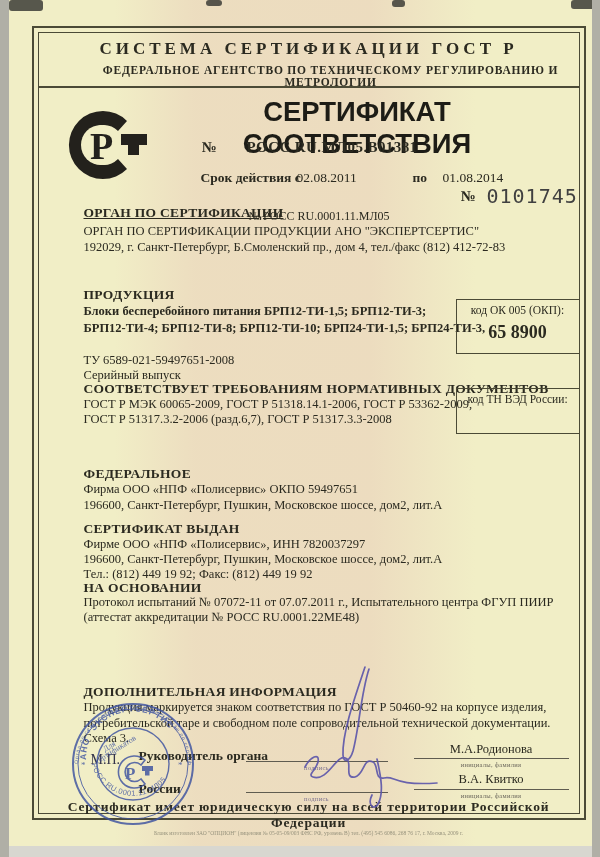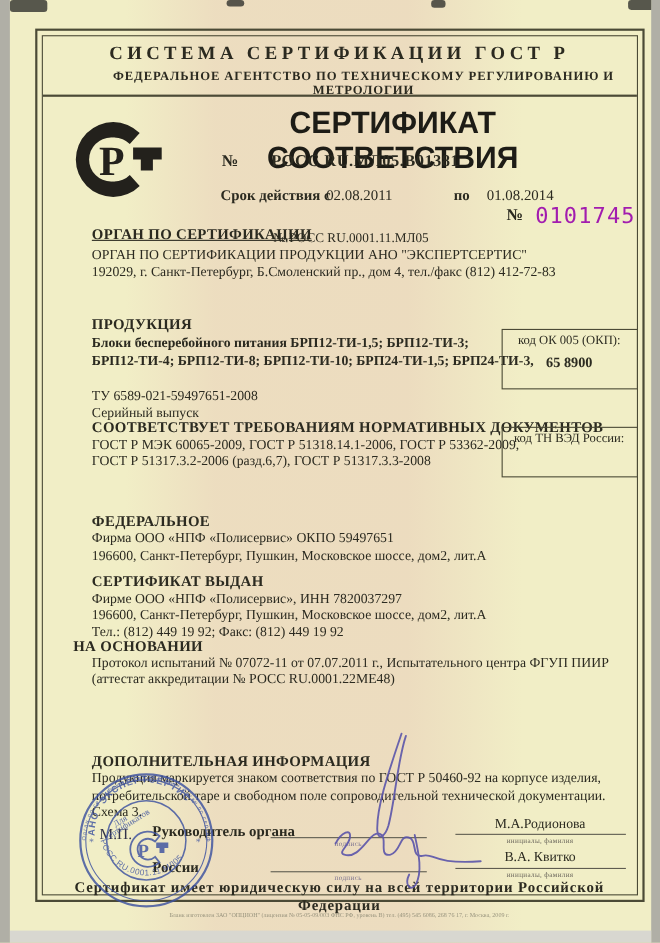"0101745" .red-num { color: #a21caf -> #404040 }
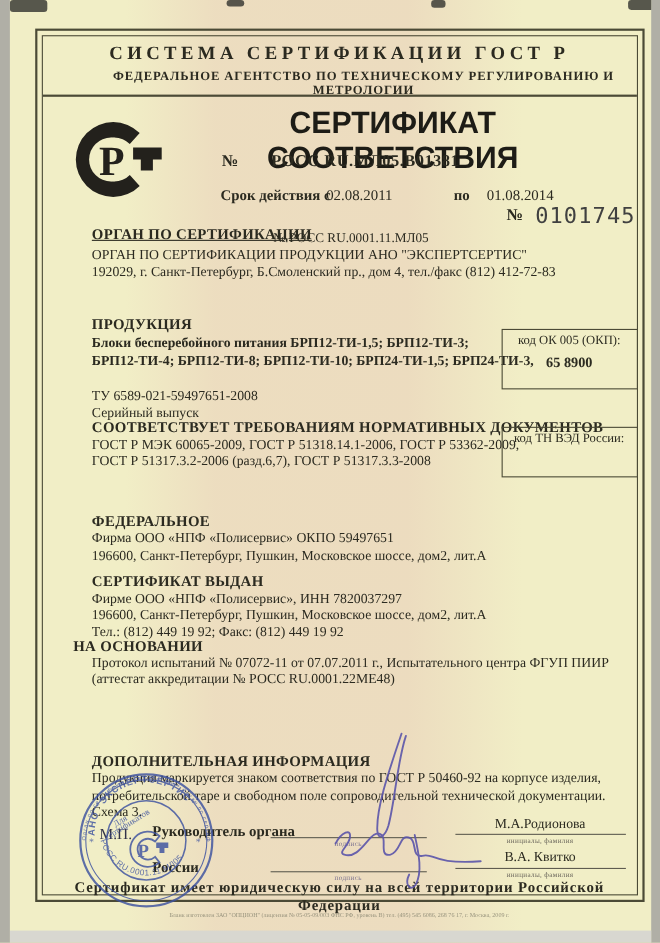"65 8900" div.serif { font-size: 13px -> 18px }
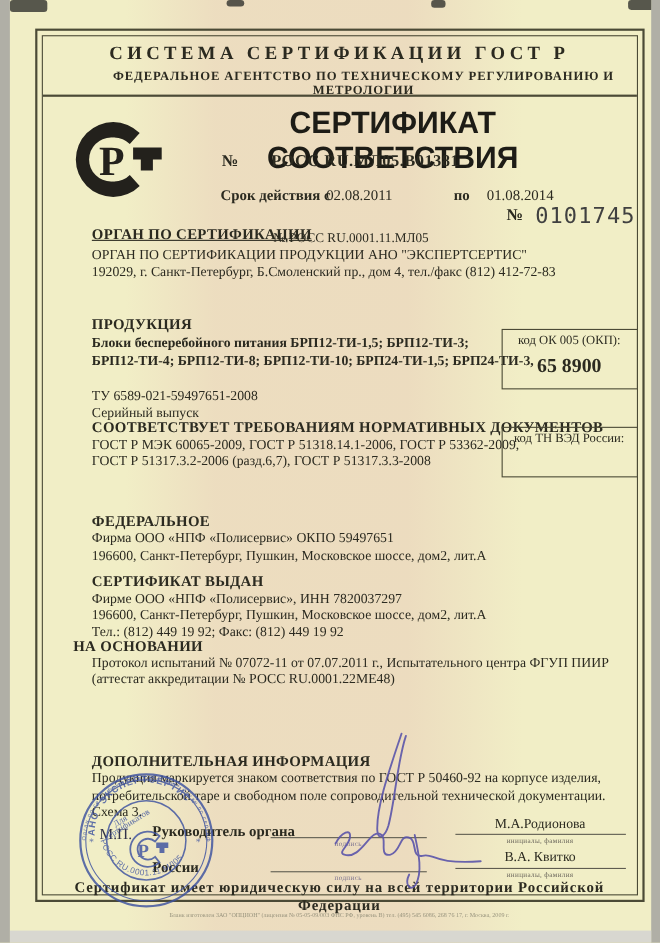"НА ОСНОВАНИИ" div.abs { left: 58px -> 75px }
